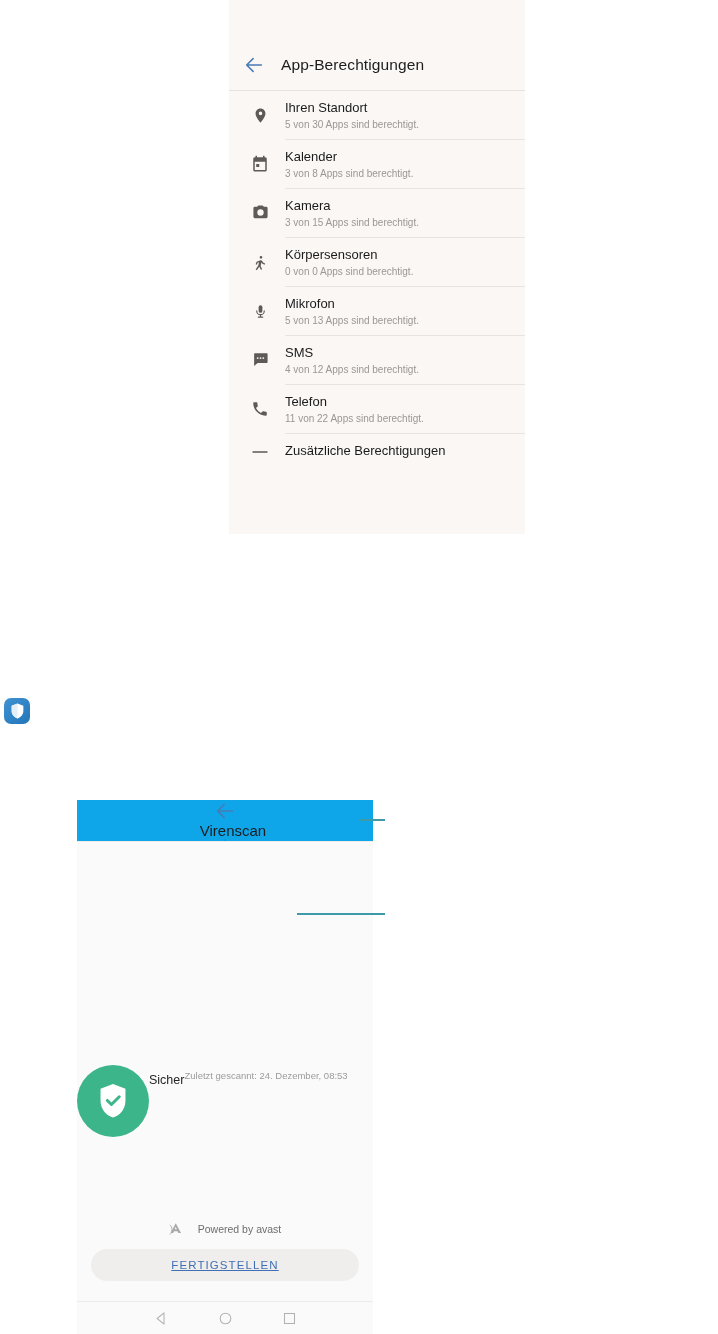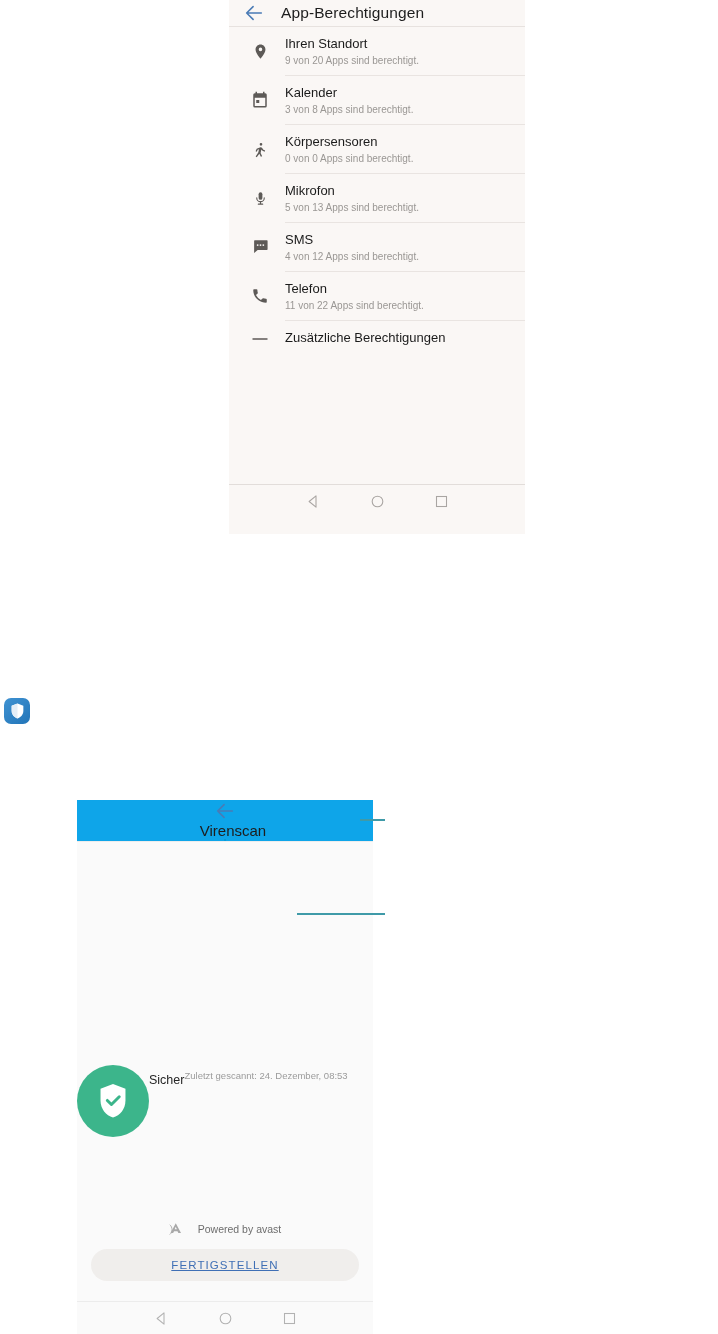"App-Berechtigungen" .s1-header { height: 27px -> 51px; margin-top: none -> 40px }
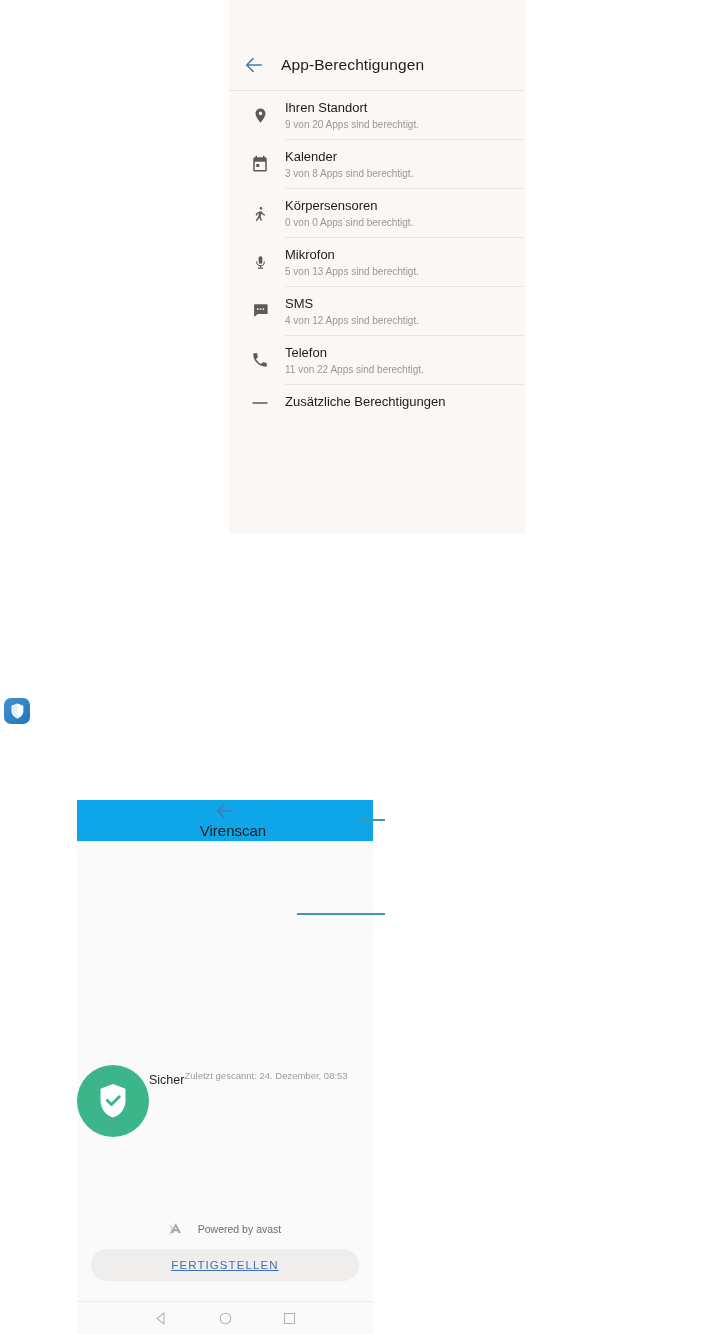"9 von 20 Apps sind" div.perm-sub { text: 9 von 20 -> 5 von 30 }
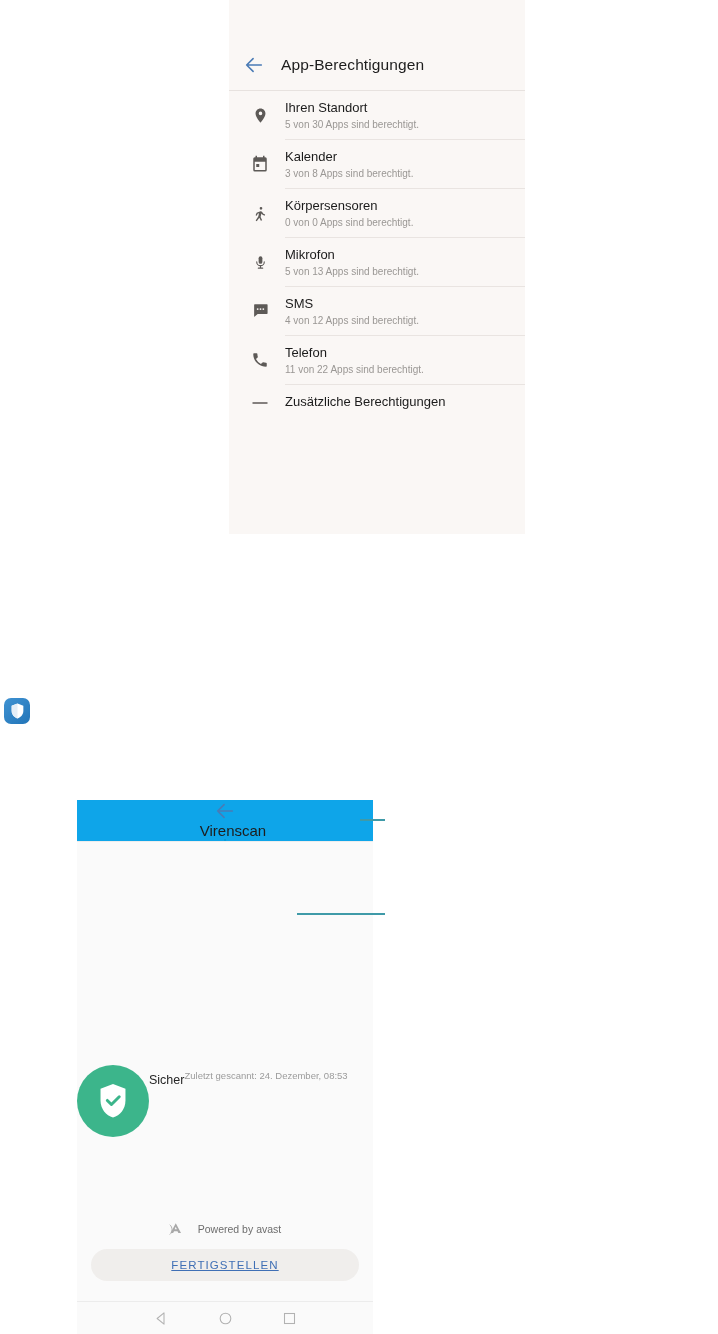"Kamera" div.perm-row { html: none -> <div> <div> <svg> <path></path> <circle></circle> </svg> </div> <div> <div>Kamera</div> <div>3 von 15 Apps sind berechtigt.</div> </div> </div> }
